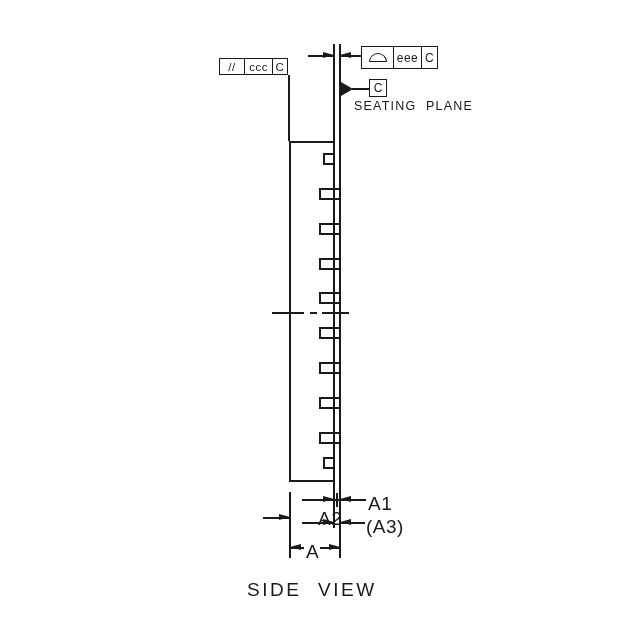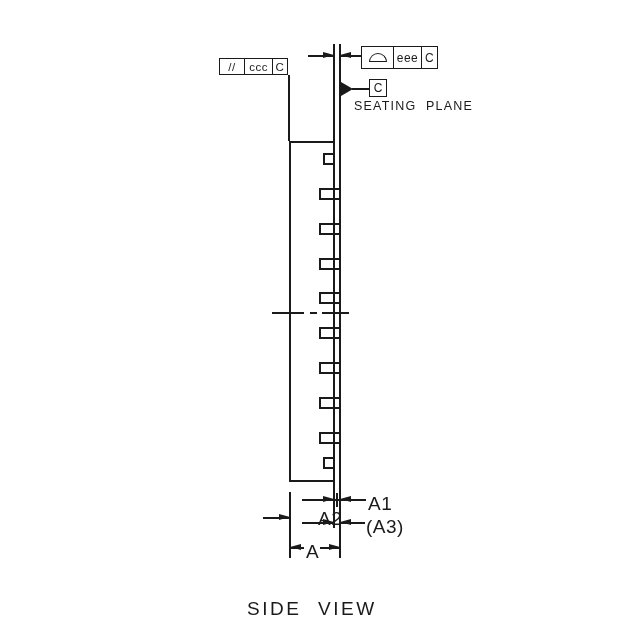"SIDE VIEW" .caption { margin-top: 19px -> none }
